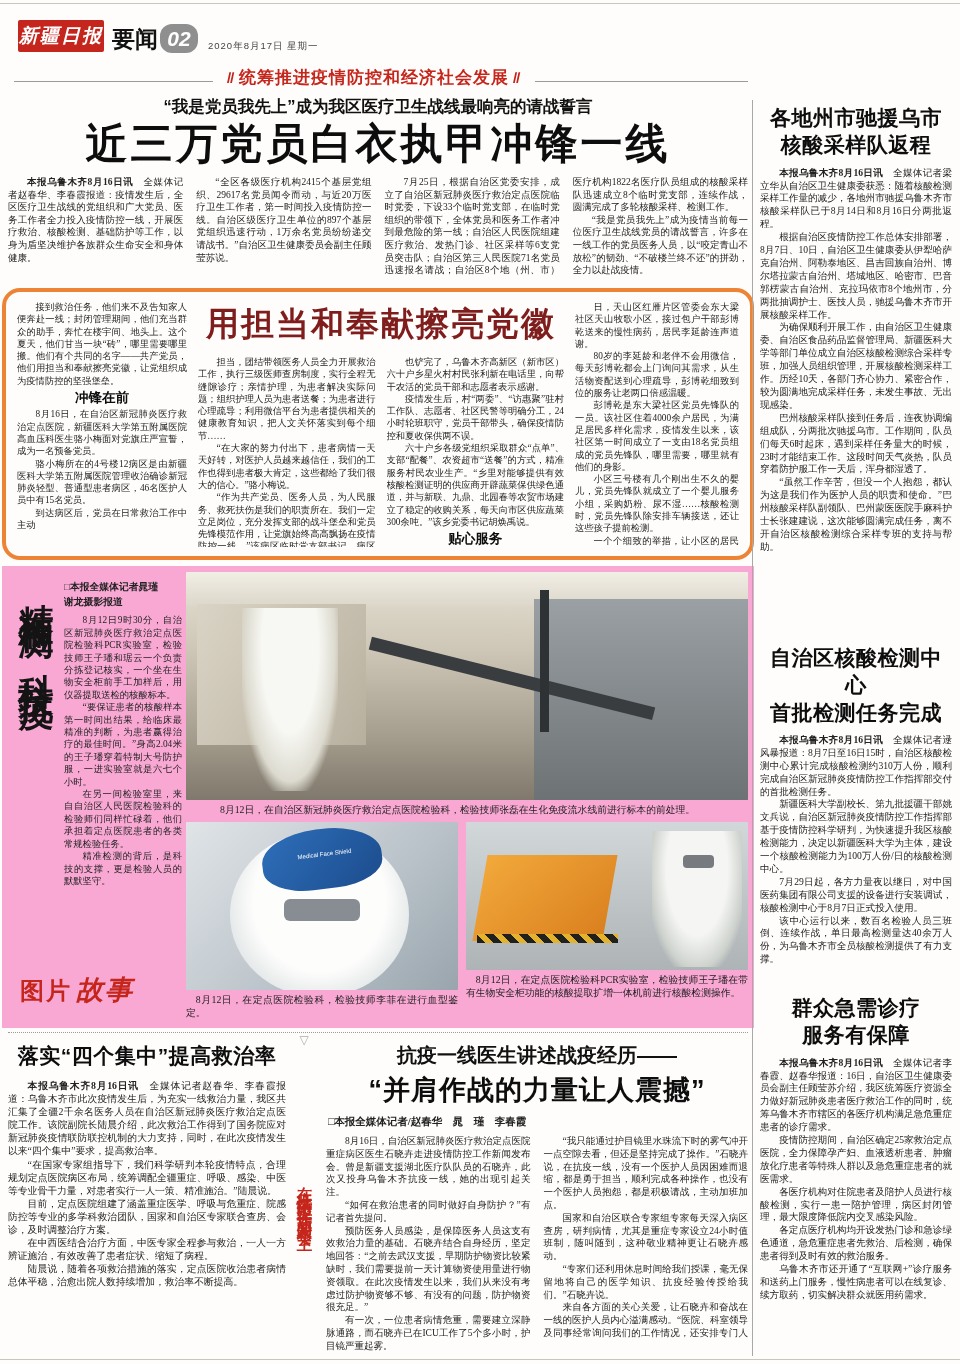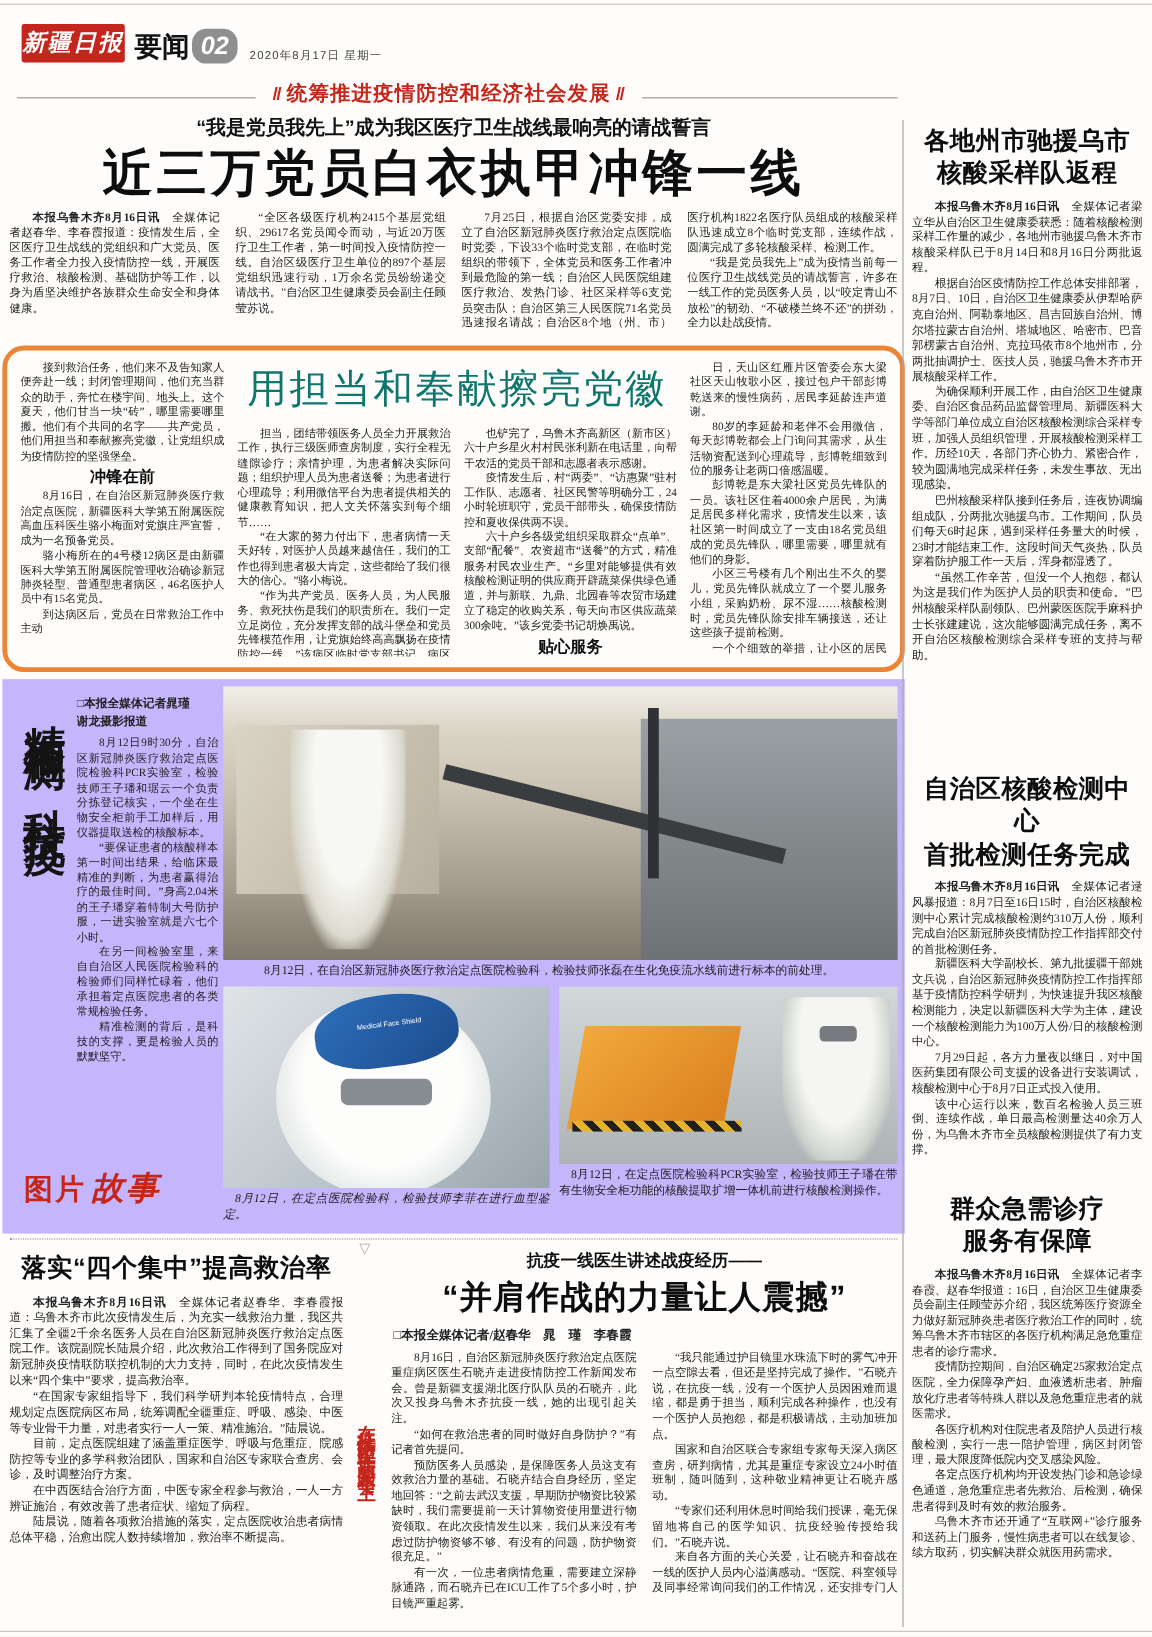"用担当和奉献擦亮党徽" .party-box .box-headline { color: #0f766e -> #7f1d1d; font-weight: normal -> bold }
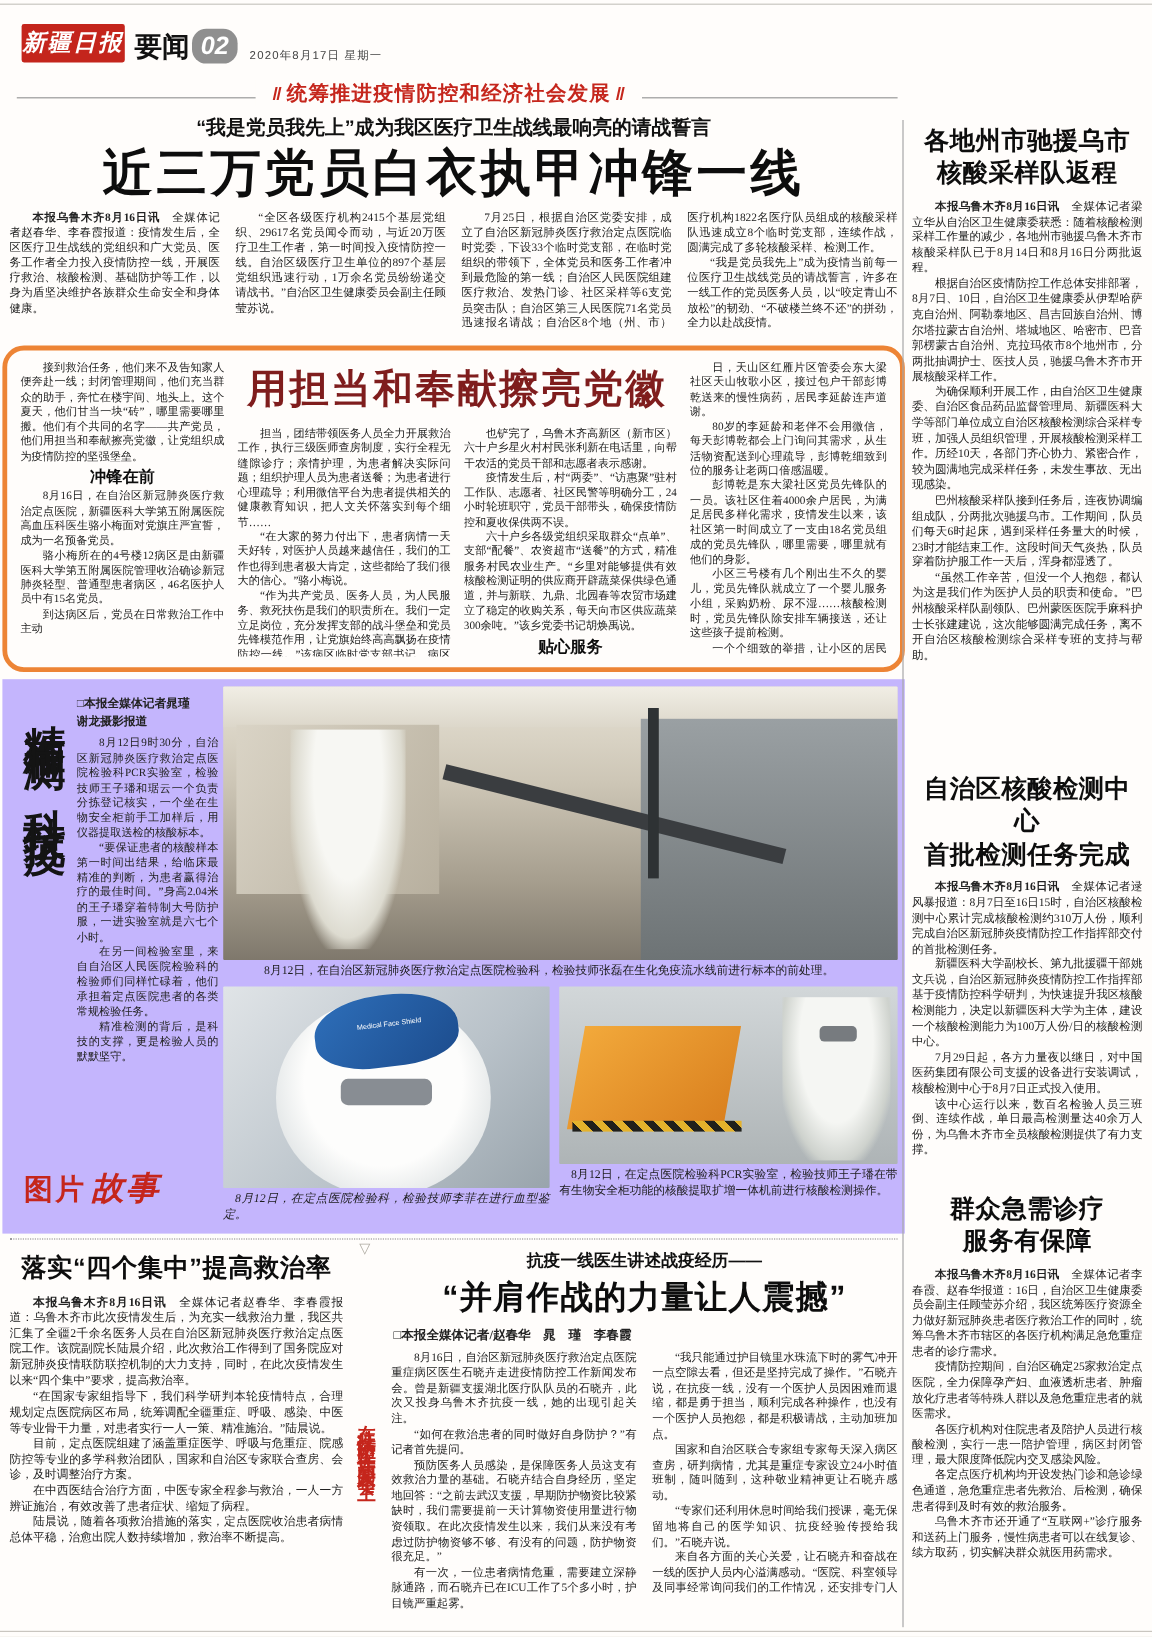"□本报全媒体记者晁瑾" .photo-feature { background: #c4b5fd -> #f9a8d4 }
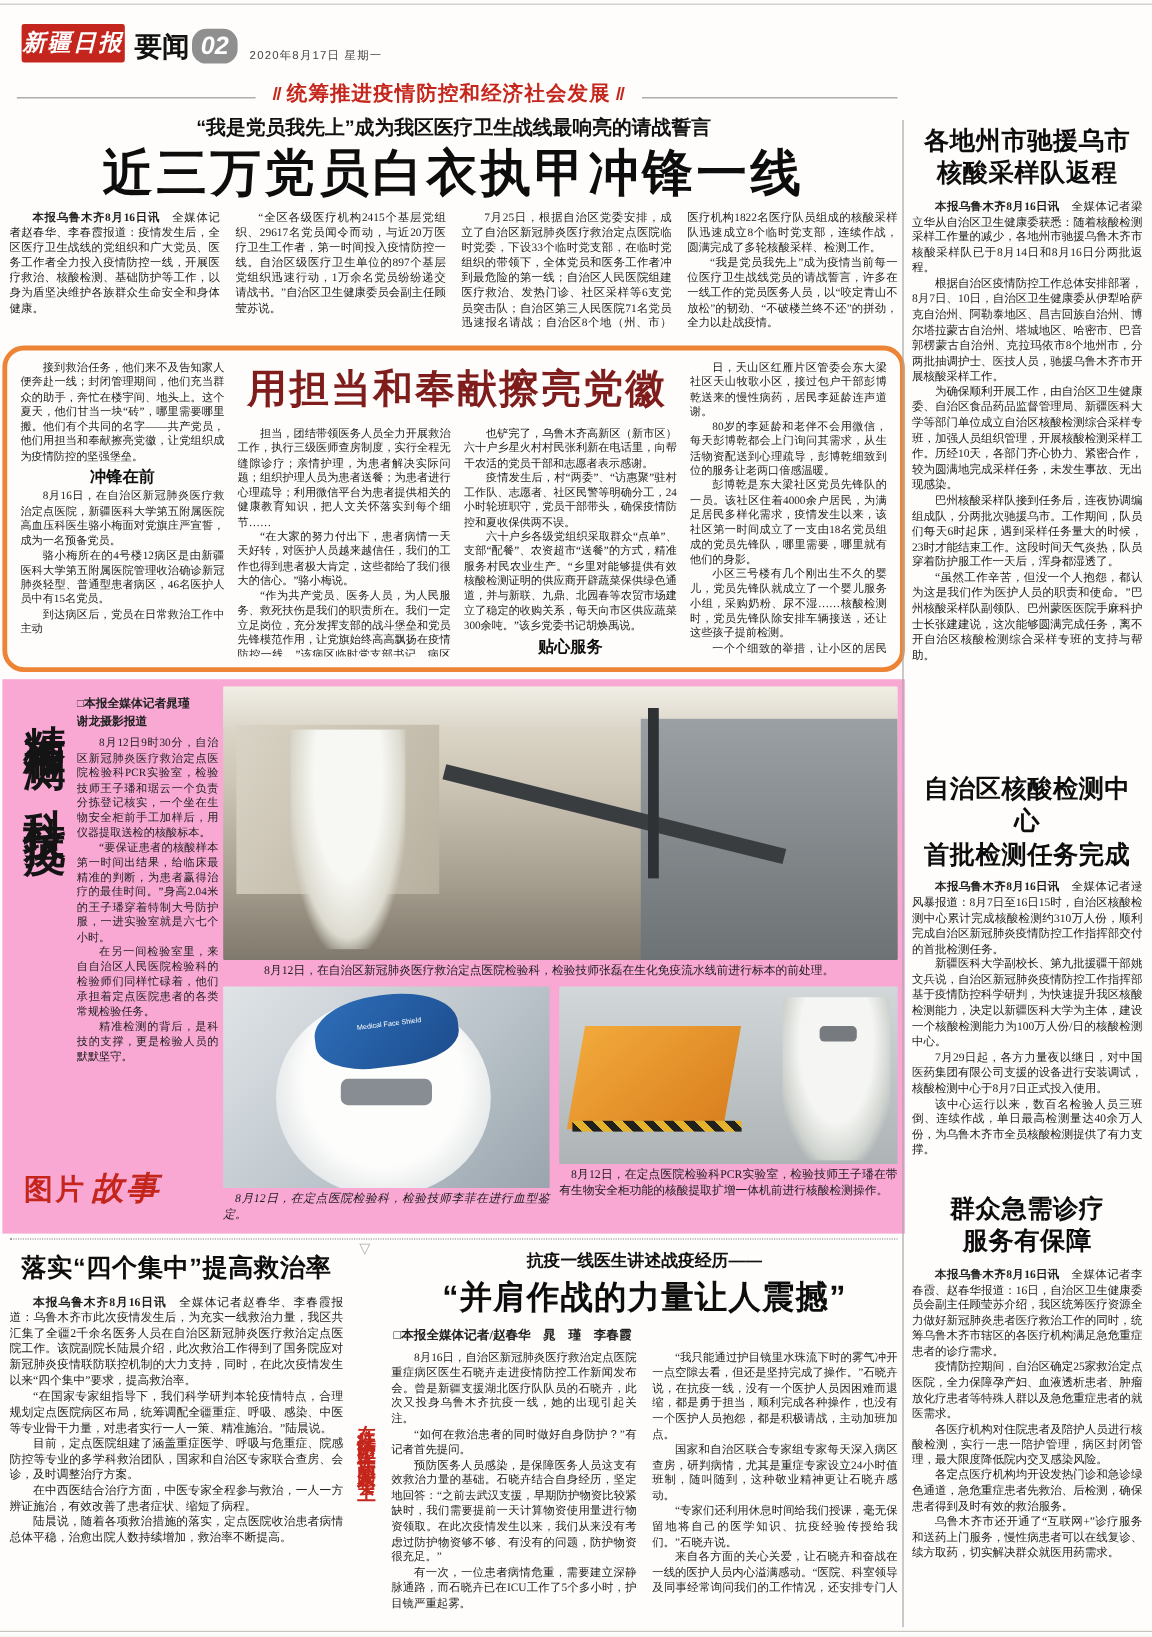"8月12日，在定点医院检验科，检验技师李菲在进行血型鉴定。" div.caption { font-style: italic -> none }
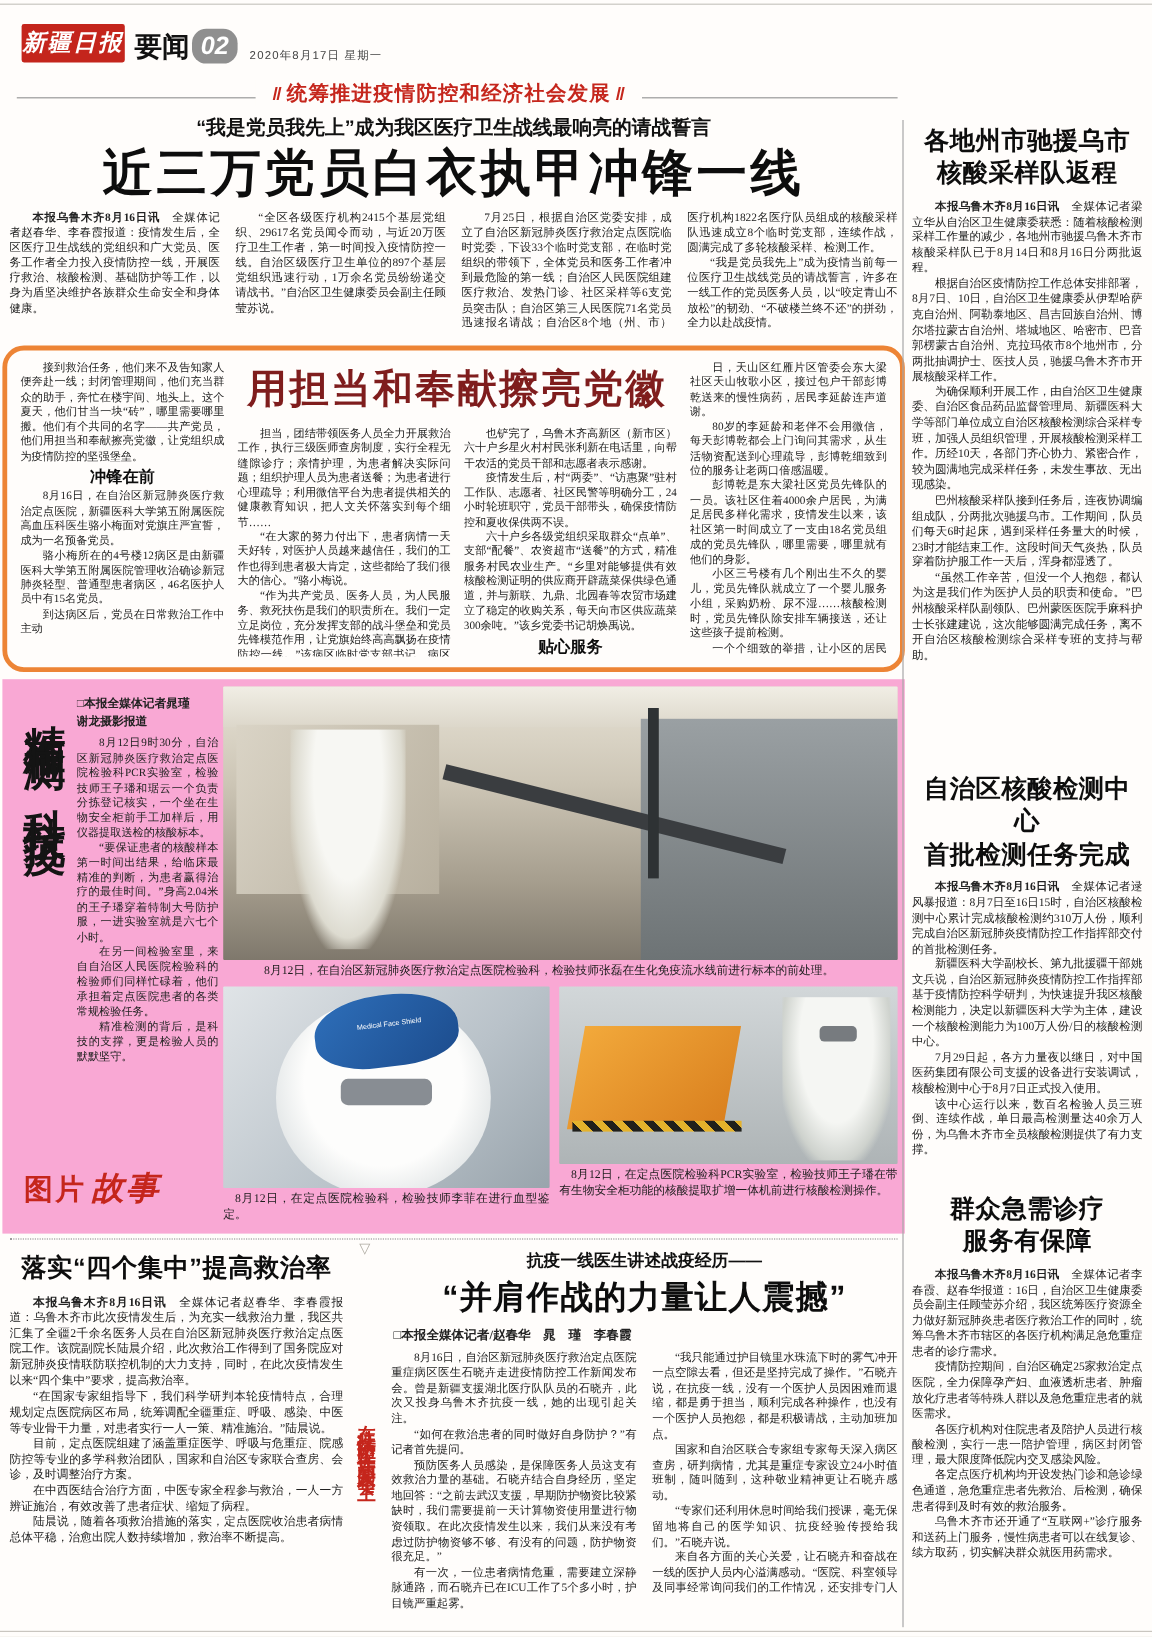"抗疫一线医生讲述战疫经历——" .bottom-mid .kicker { font-size: 14px -> 20px }
